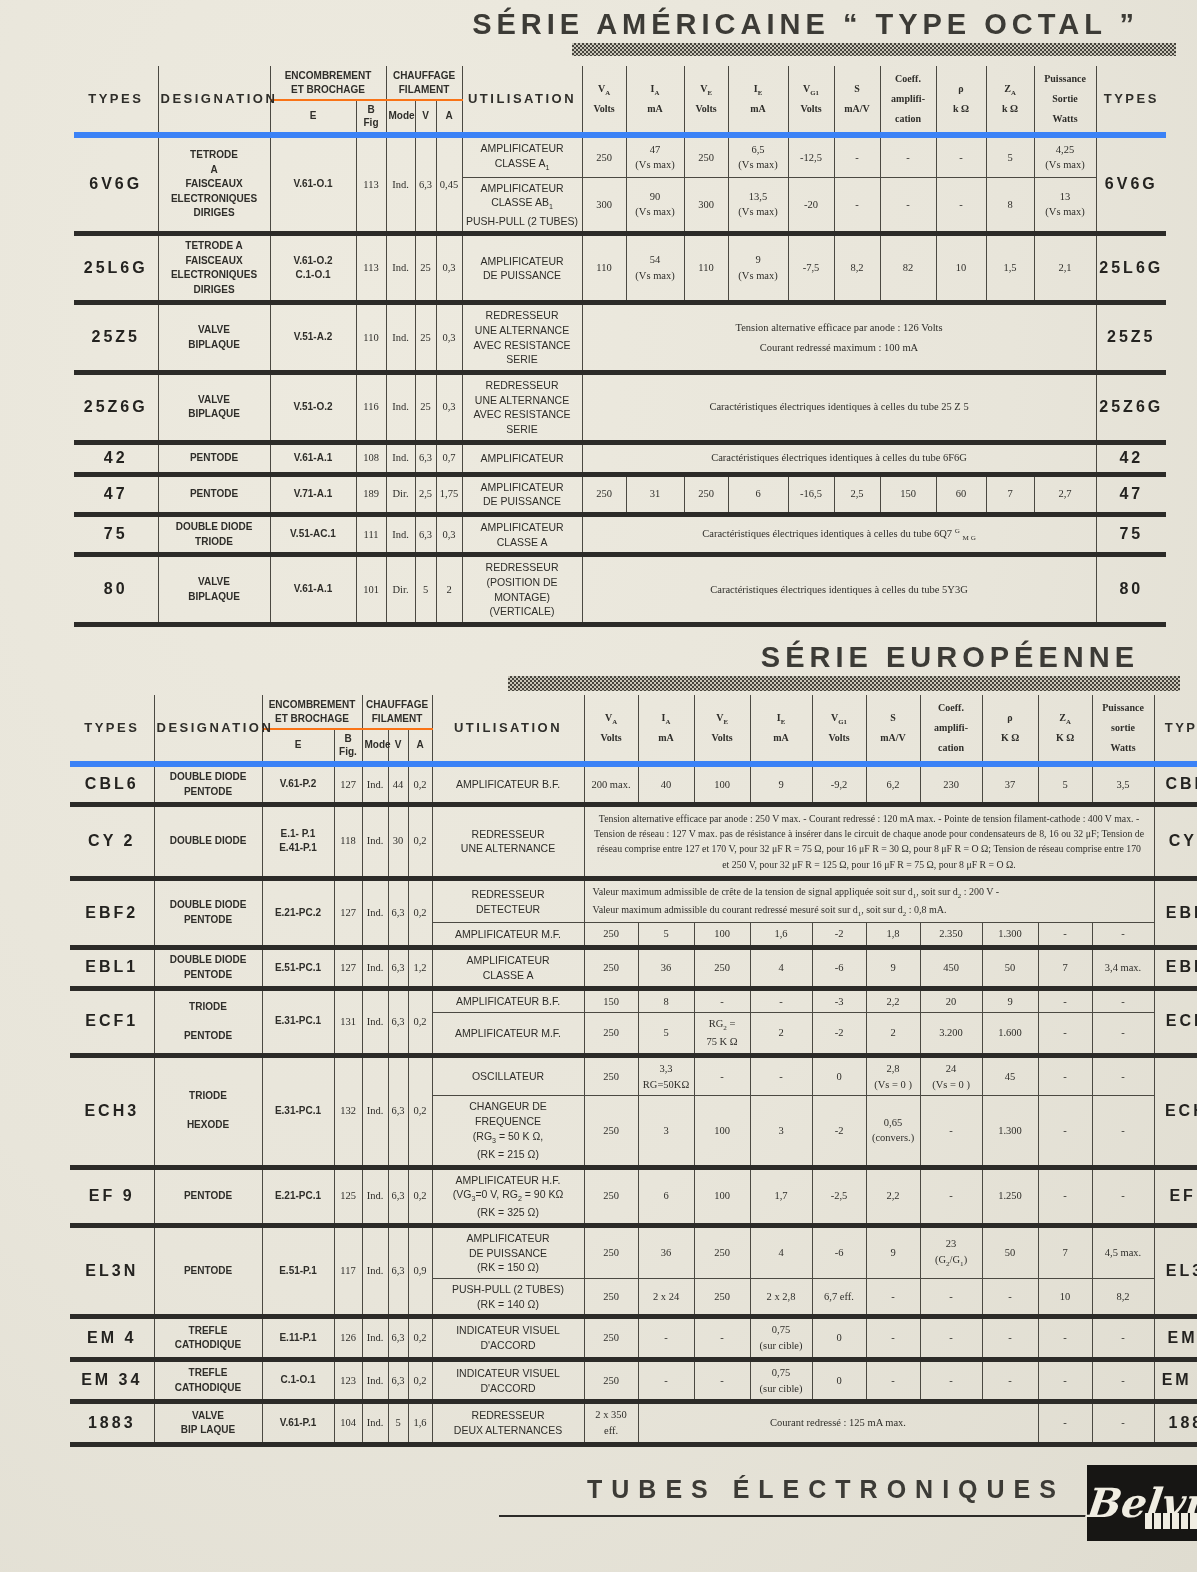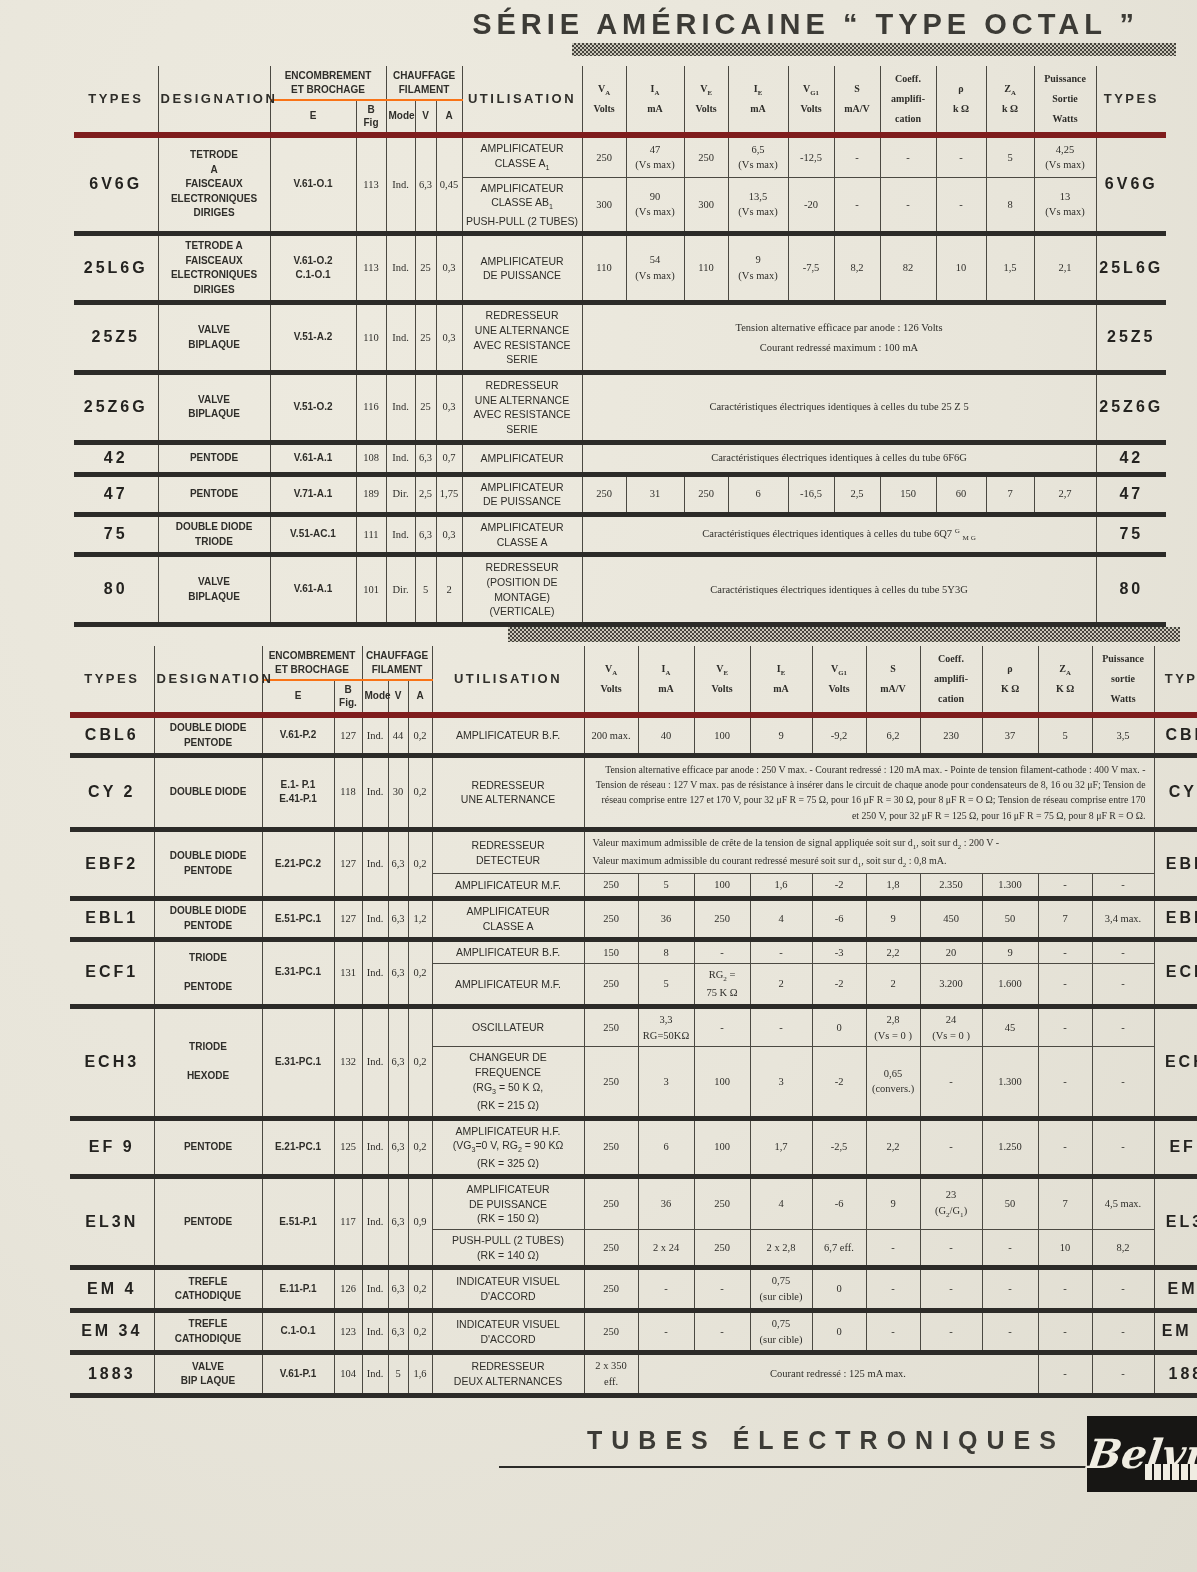"Coeff." thead td { border-bottom: 6px solid #7f1d1d -> 6px solid #3b82f6 }
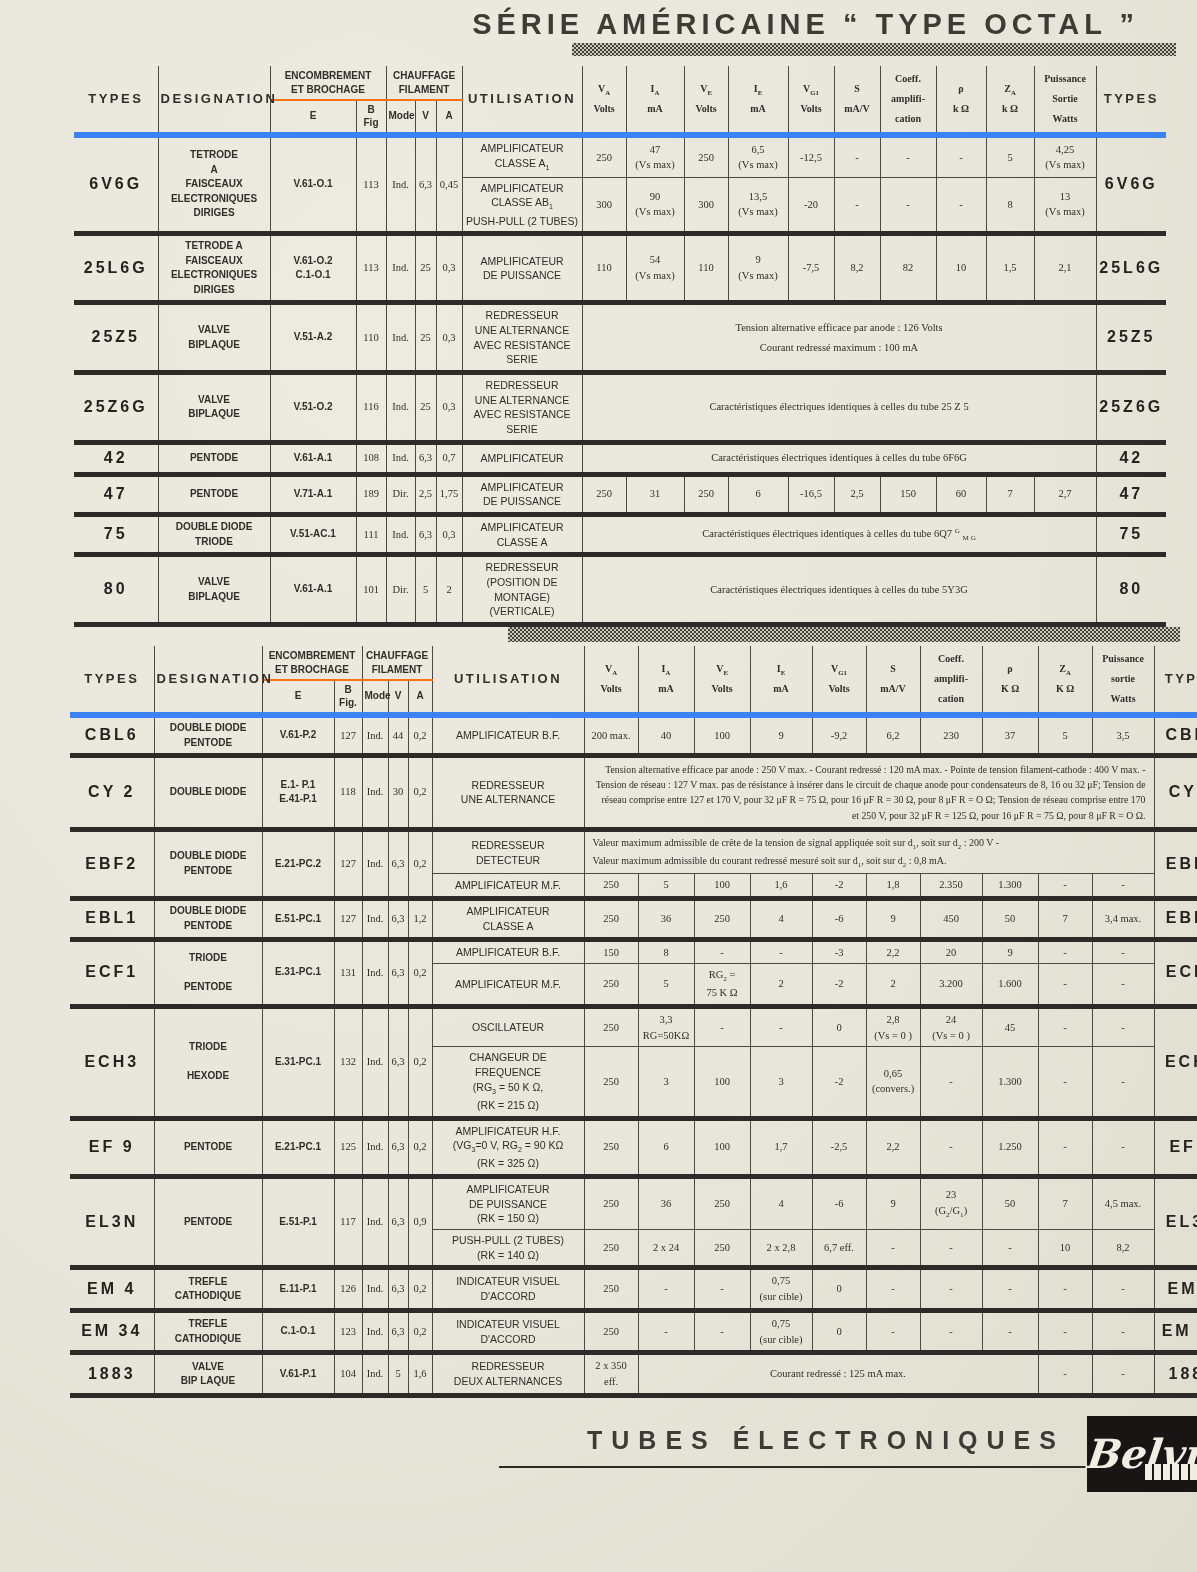"SÉRIE EUROPÉENNE" div.series-title { html: none -> <div>SÉRIE EUROPÉENNE</div> }
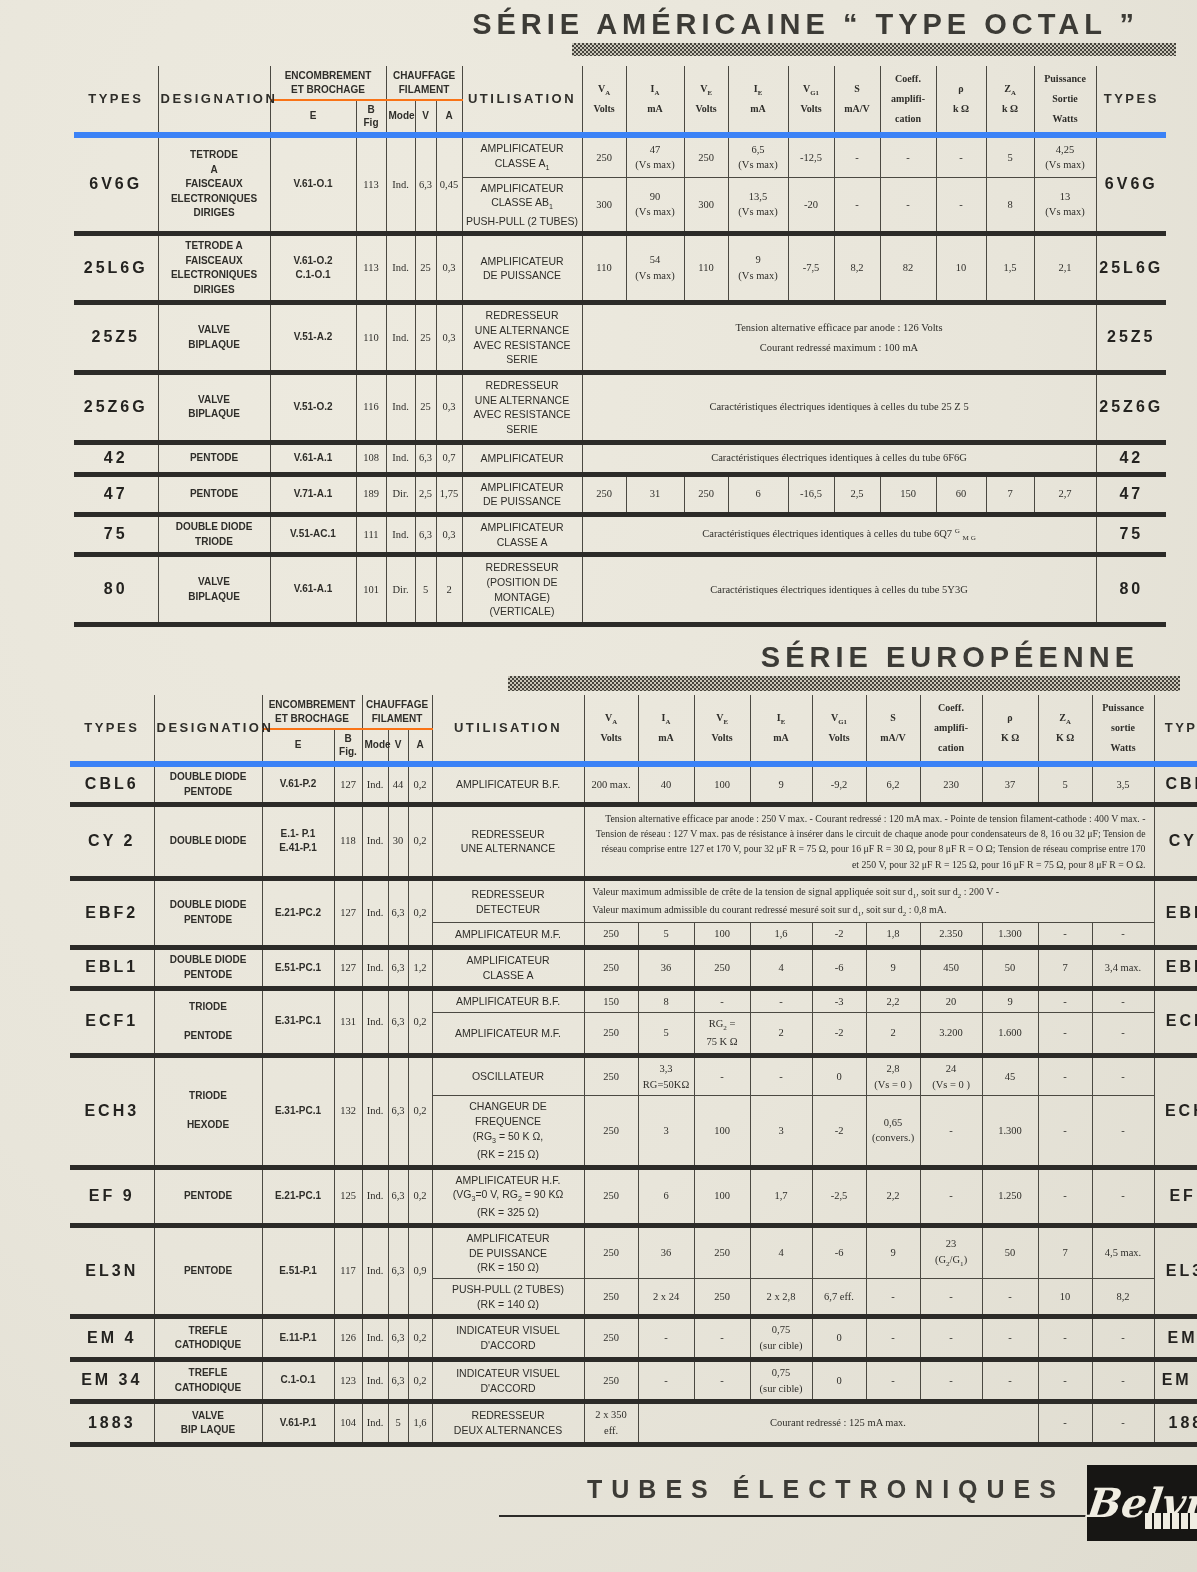"Tension alternative efficace par anode : 250" .notelong { text-align: right -> center }
